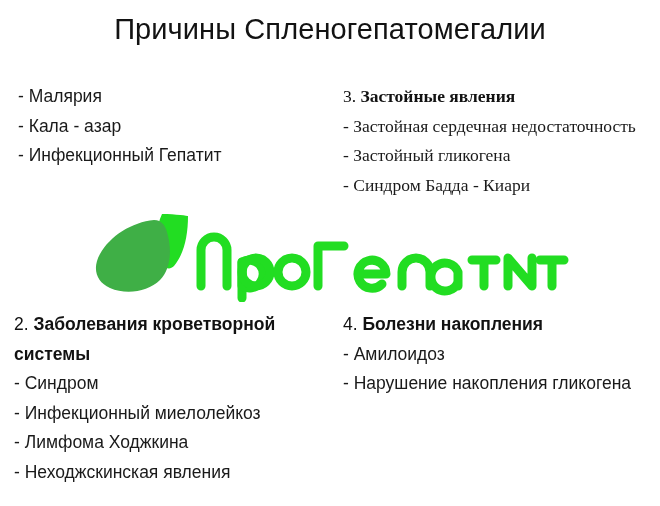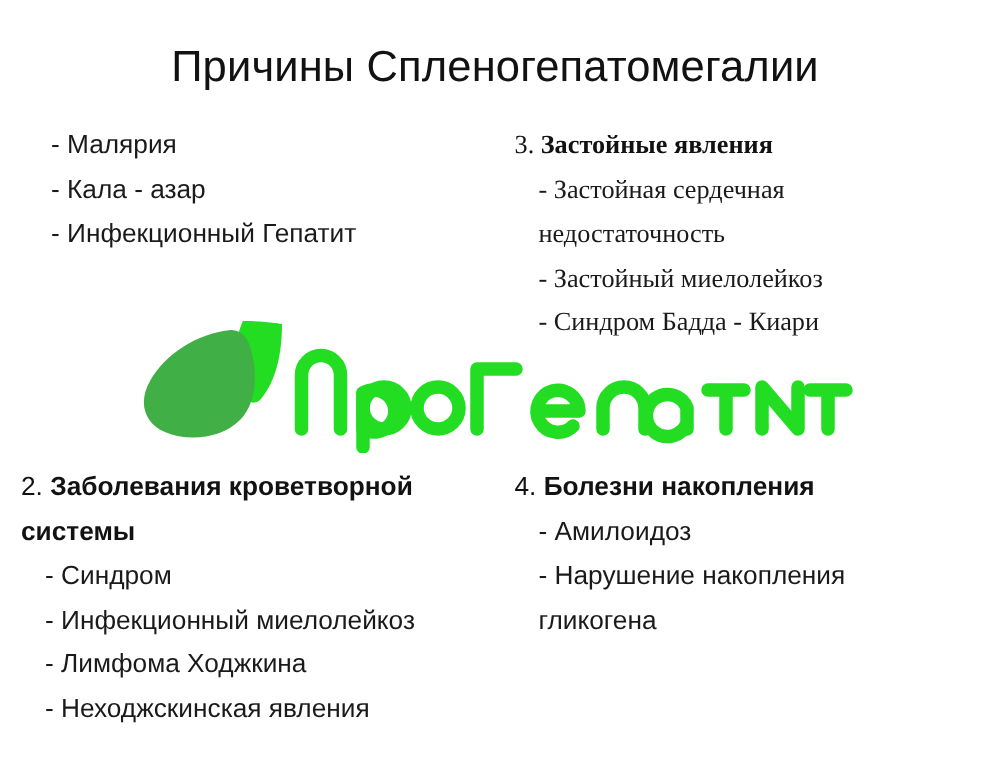"Причины Спленогепатомегалии" .slide-title { margin-top: 16px -> none }
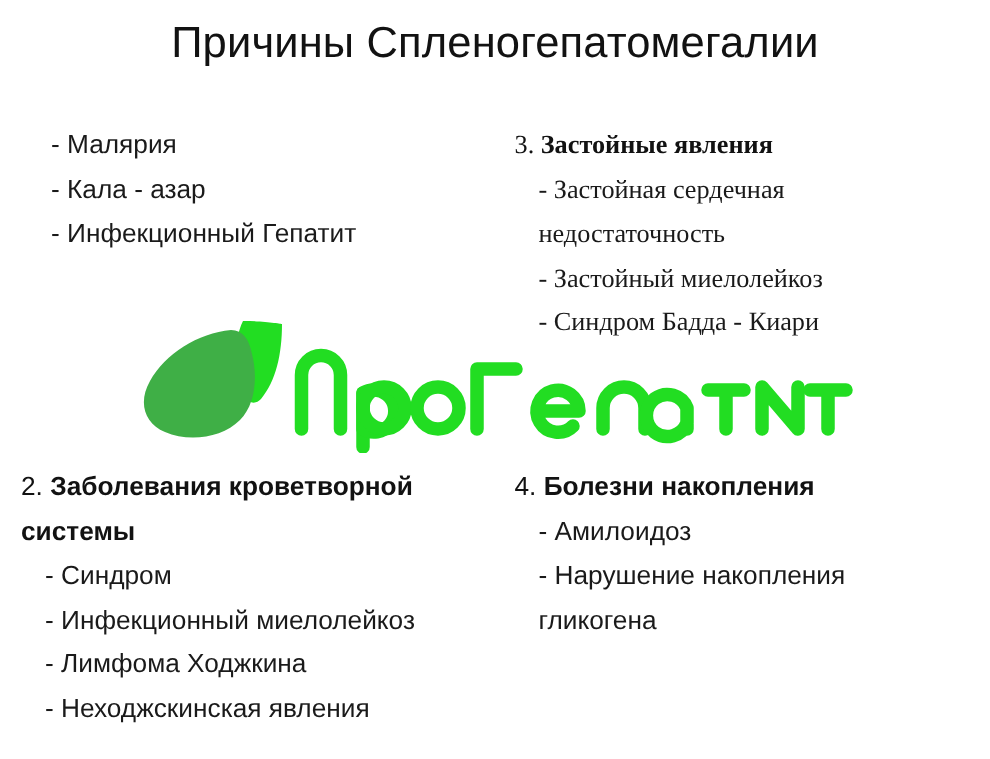"- Малярия" .block .item { margin-left: 16px -> none }
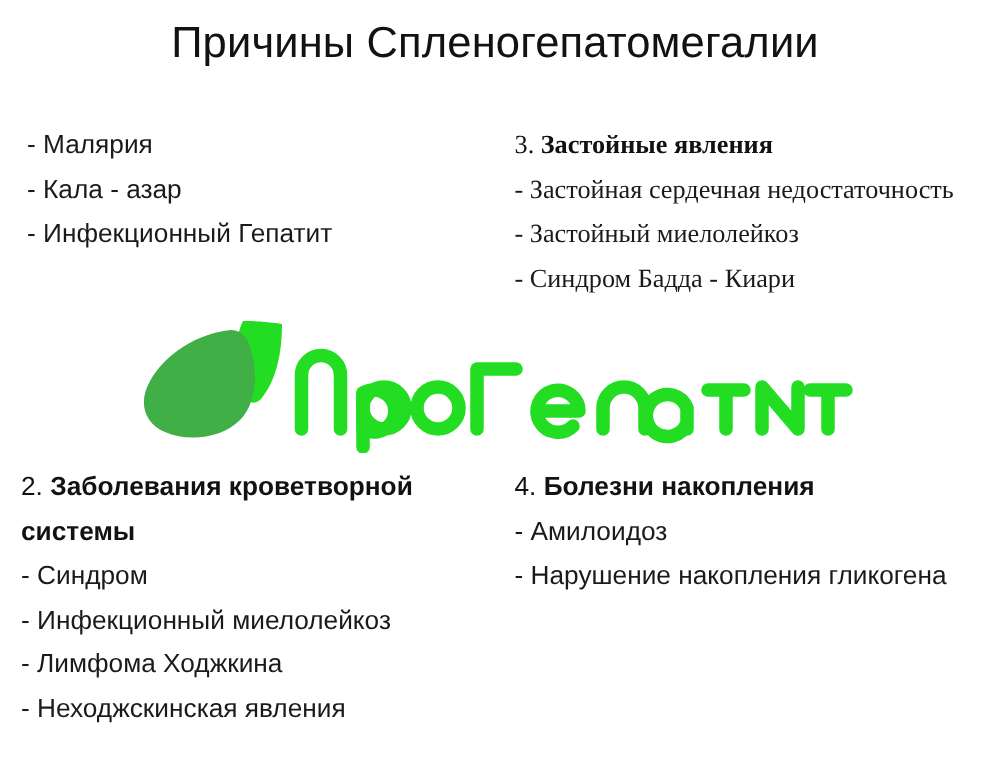"- Застойный миелолейкоз" div.item { text: миелолейкоз -> гликогена }
